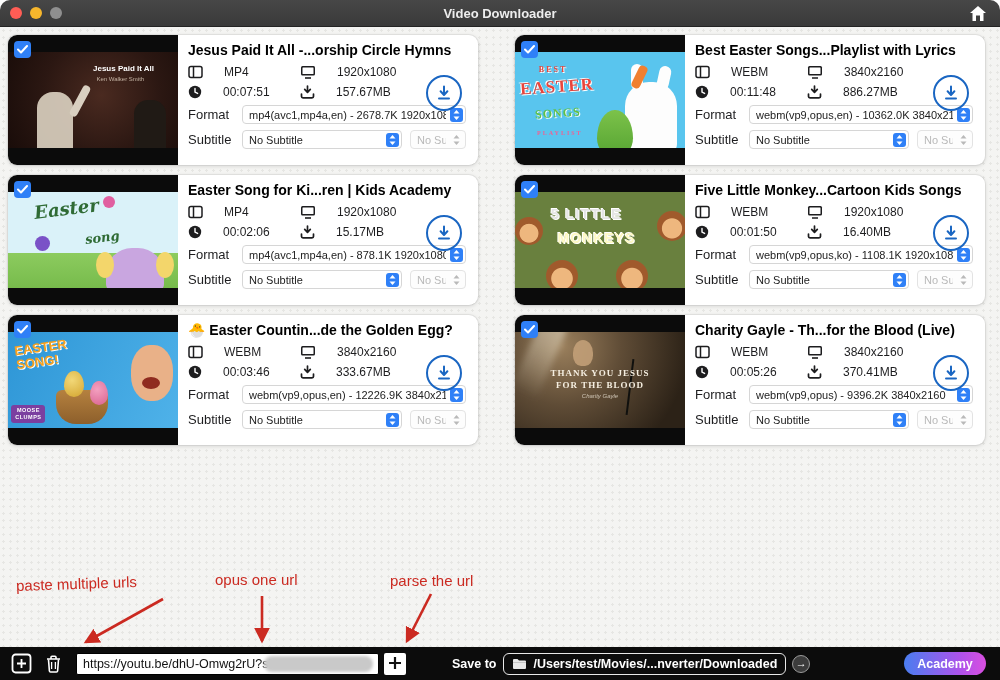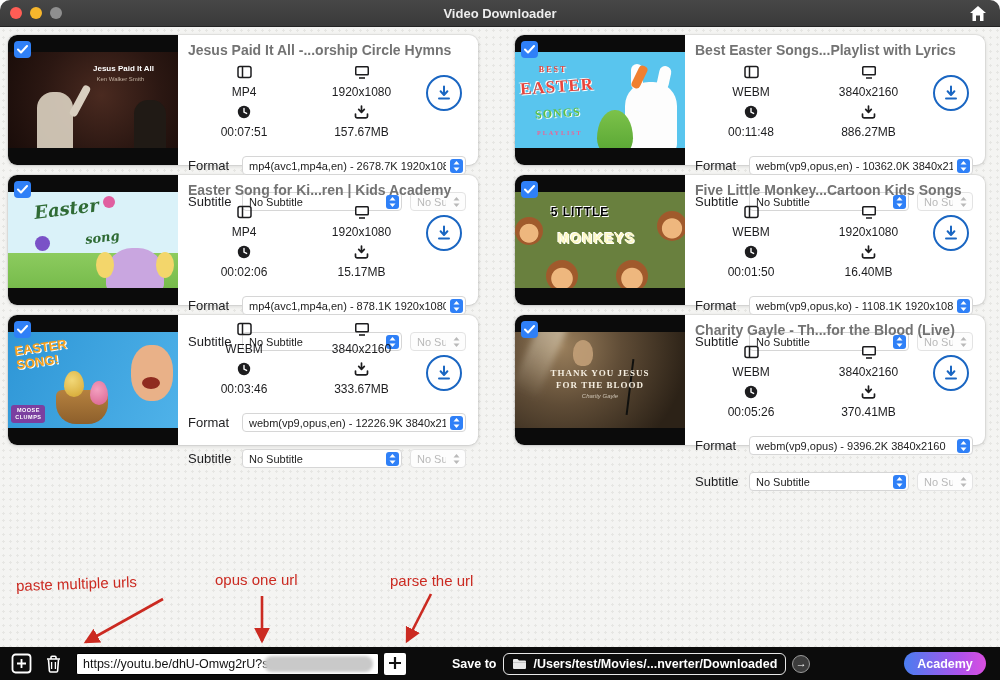"Jesus Paid It All -...orship" .card-title { color: #737373 -> #000000 }
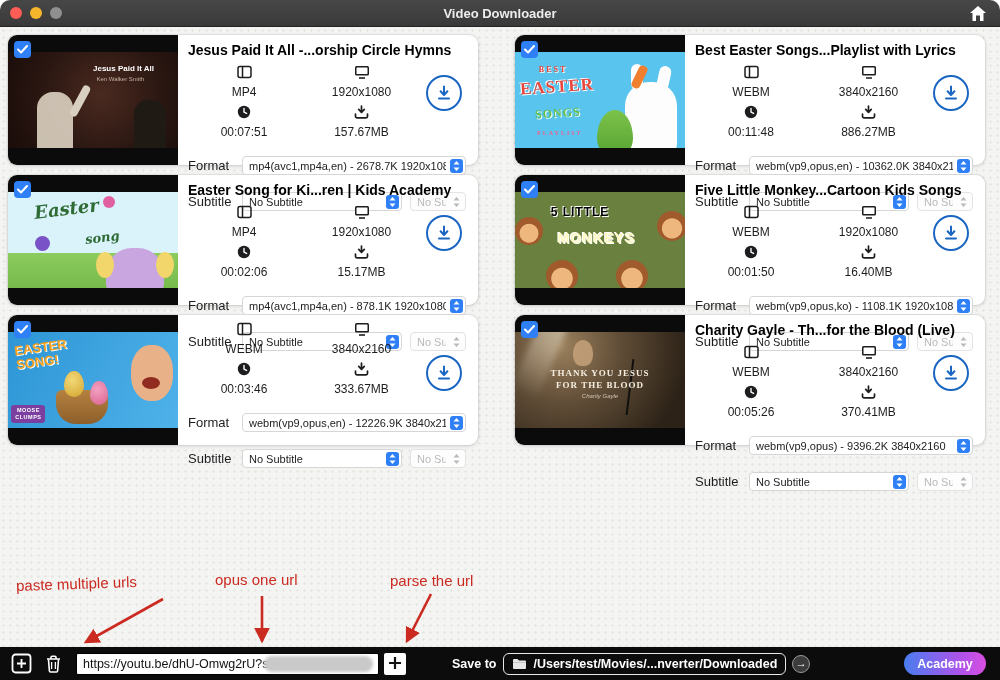"MP4" .meta-item { flex-direction: column -> none; gap: 6px -> 21px }
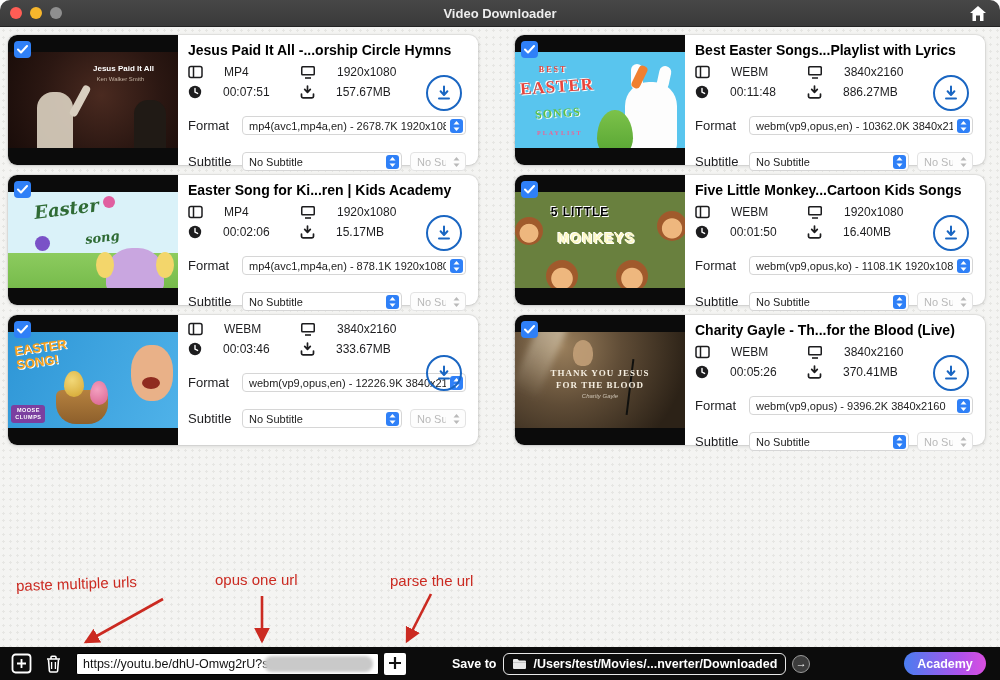"Format" .opt-row { margin-top: 17px -> 6px }
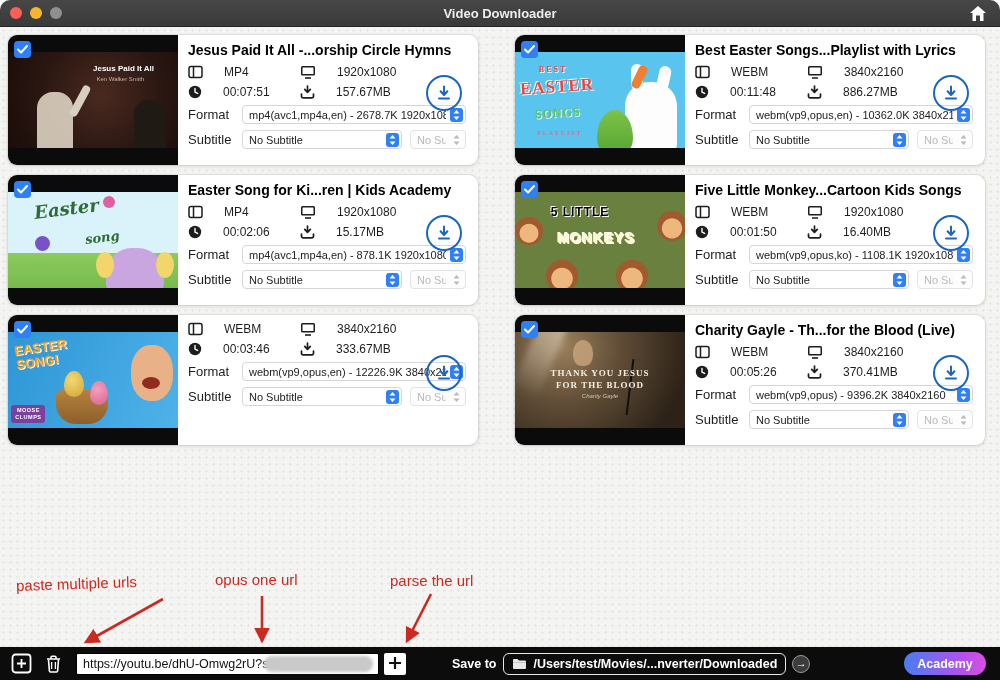"5 LITTLE" [data-thumb="monkeys"] .t1 { color: #000000 -> #e5e5e5; font-size: 12px -> 15px }
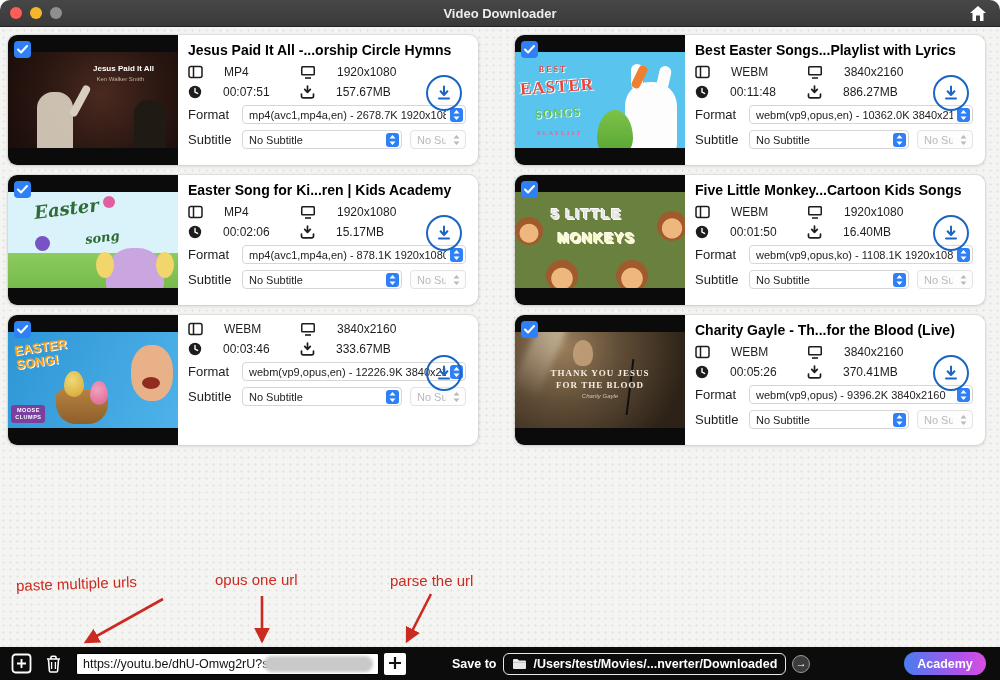"🐣 Easter Countin...de the Golden" div.card-title { html: none -> <div><span>🐣</span><span> Easter Countin...de the Golden Egg?</span></div> }
